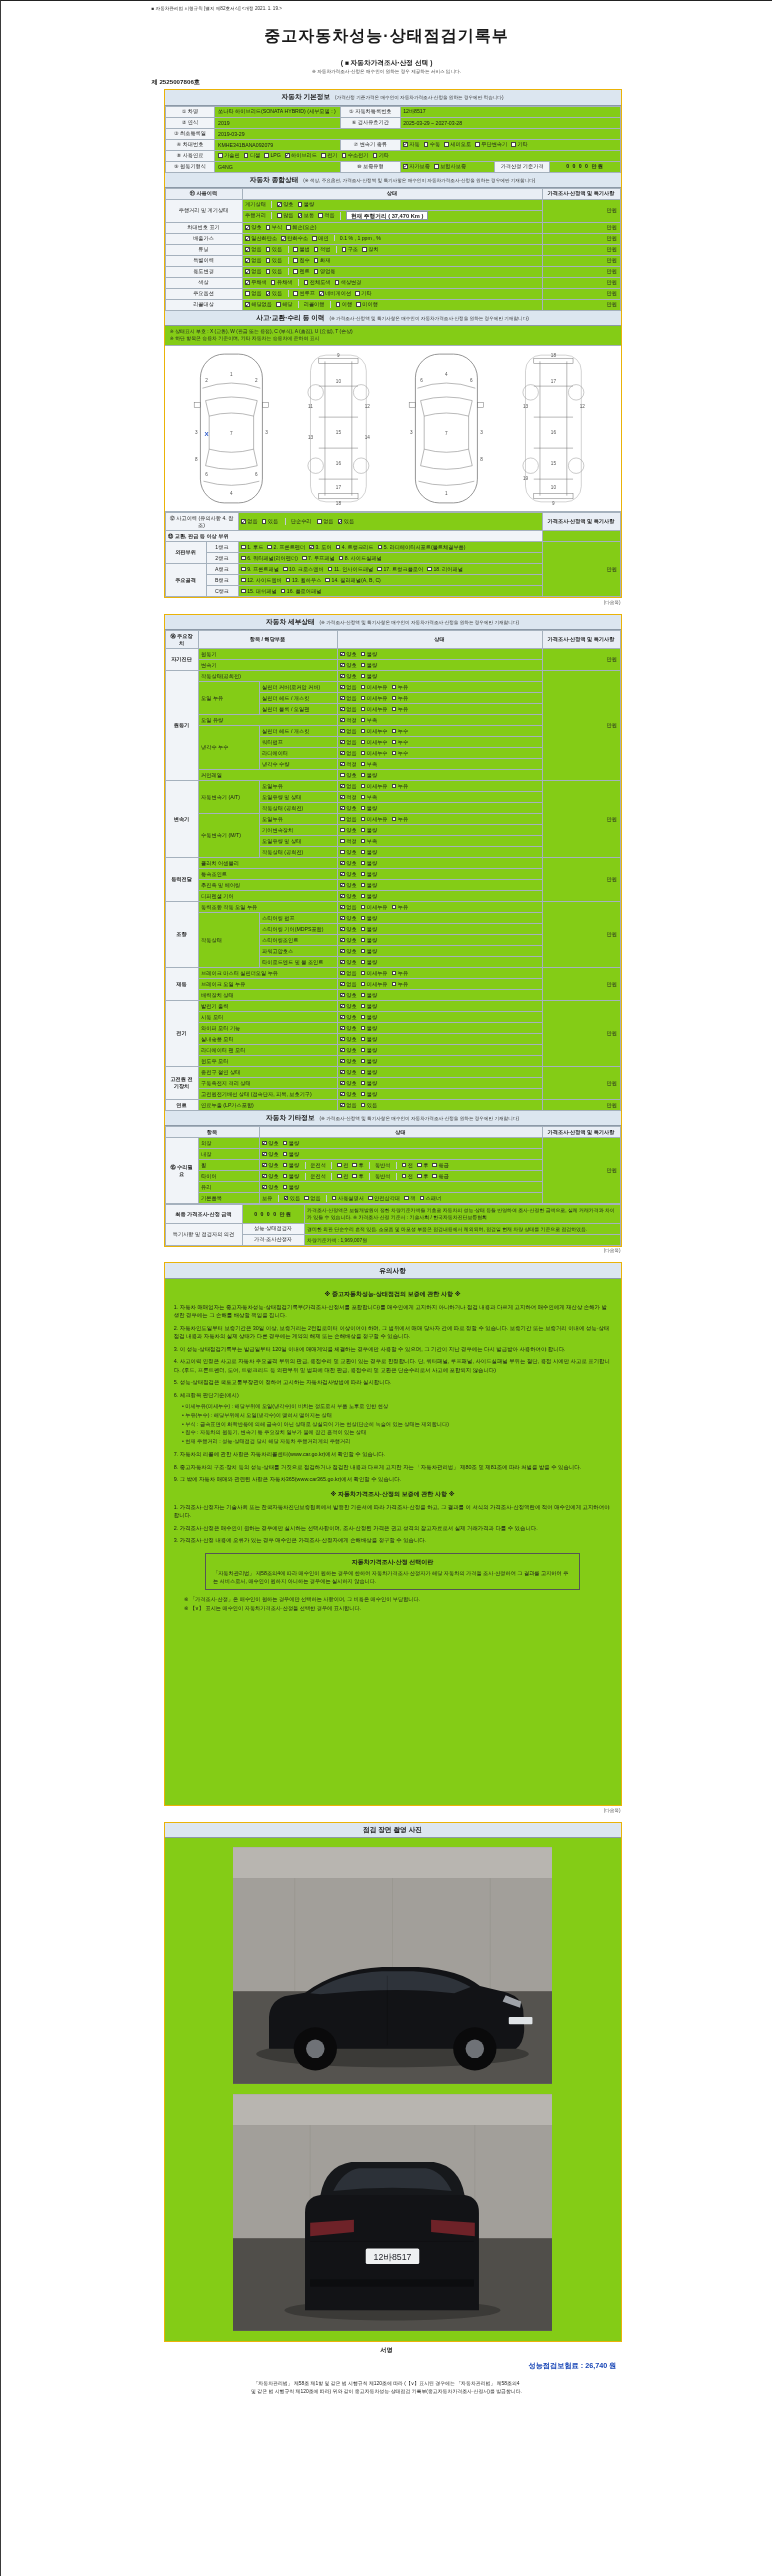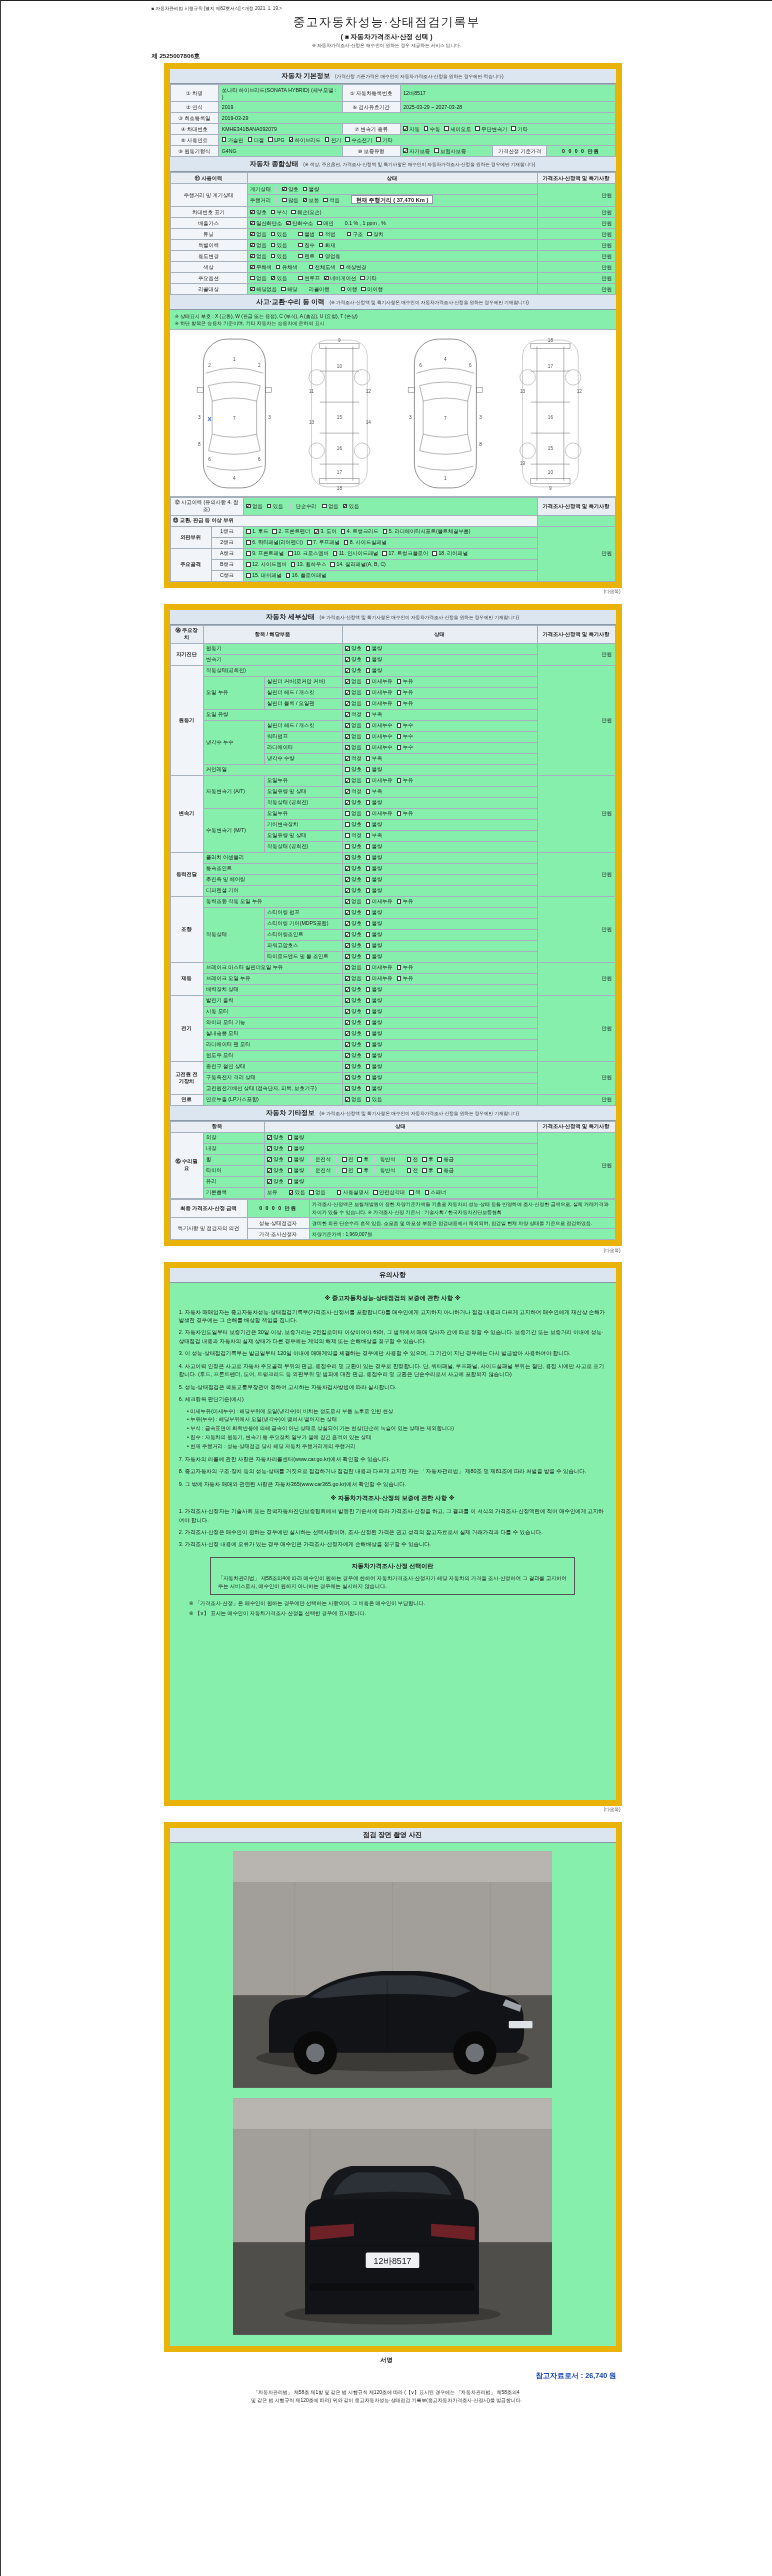"중고자동차성능·상태점검기록부" .main-title { font-size: 12px -> 16px; font-weight: 400 -> 700; margin: 0 -> 12px }
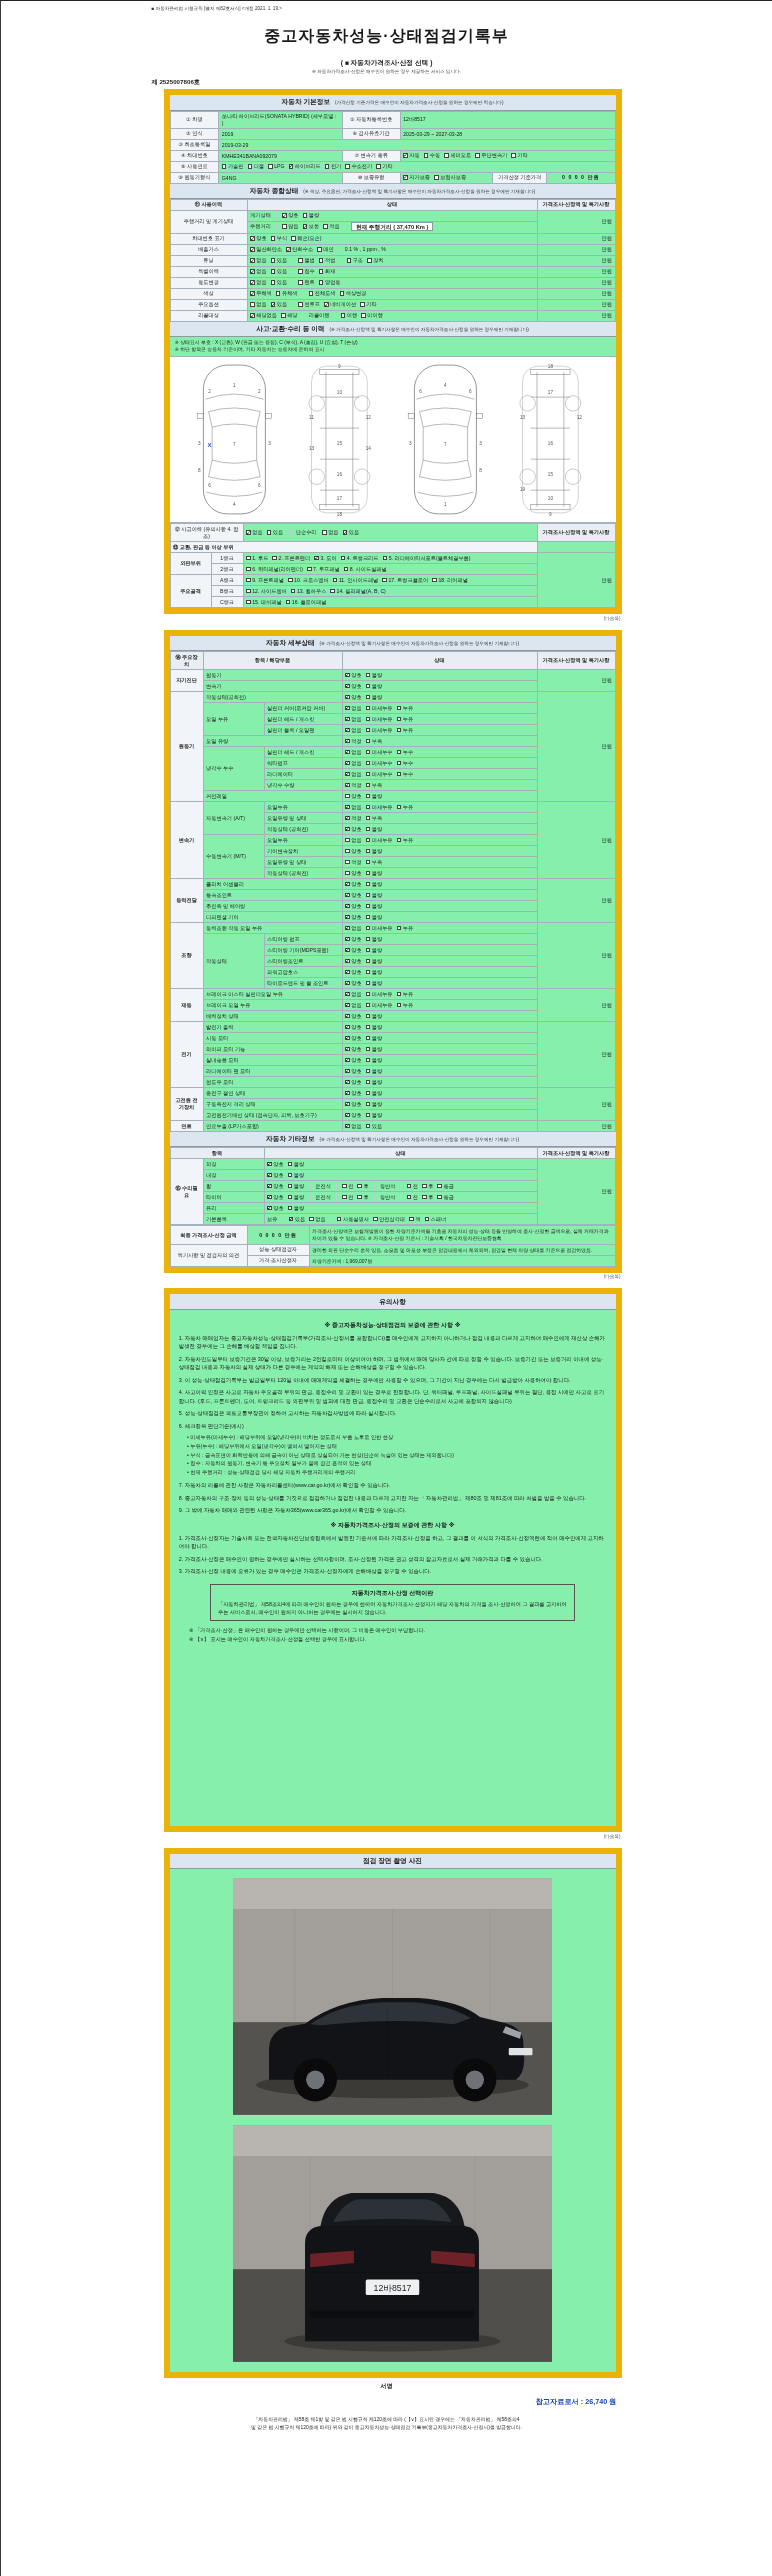"12바8517" .box { background: #86efac -> #84cc16; border: 6px solid #eab308 -> 1px solid #eab308 }
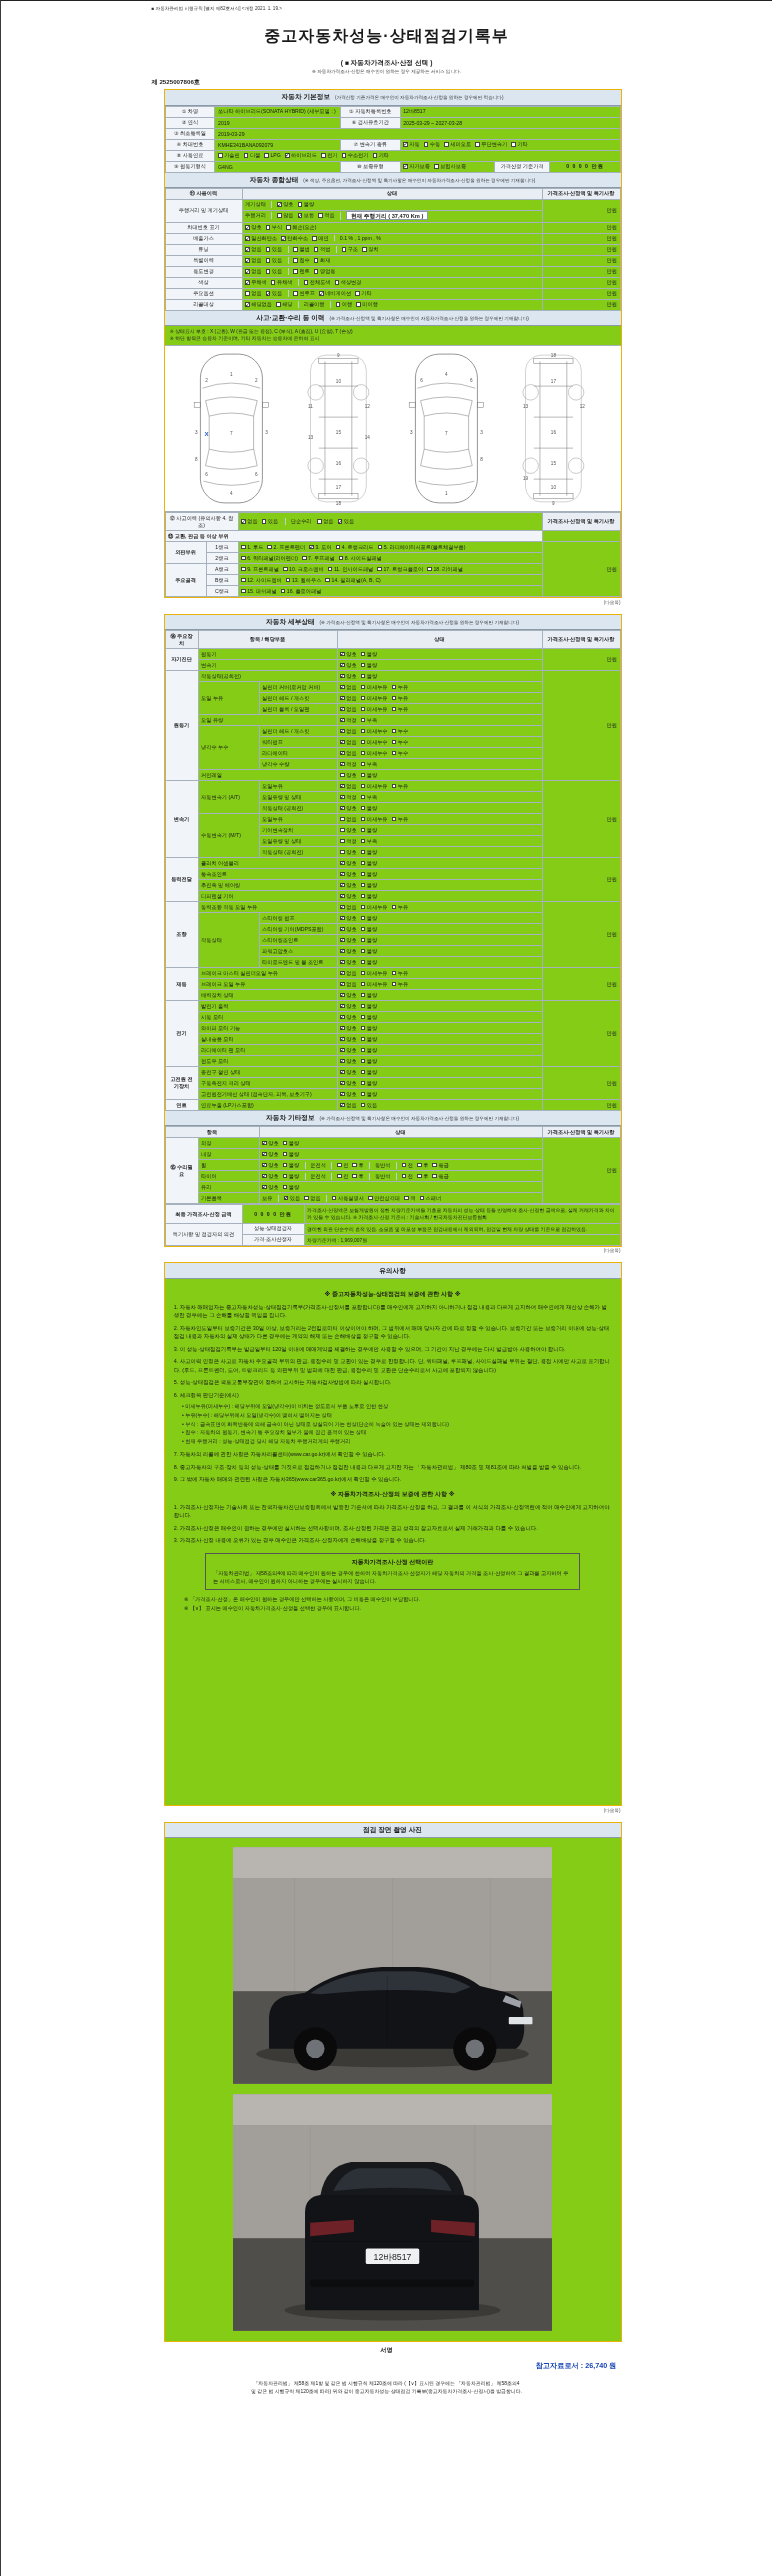"참고자료로서 :" span { text: 참고자료로서 -> 성능점검보험료 }
